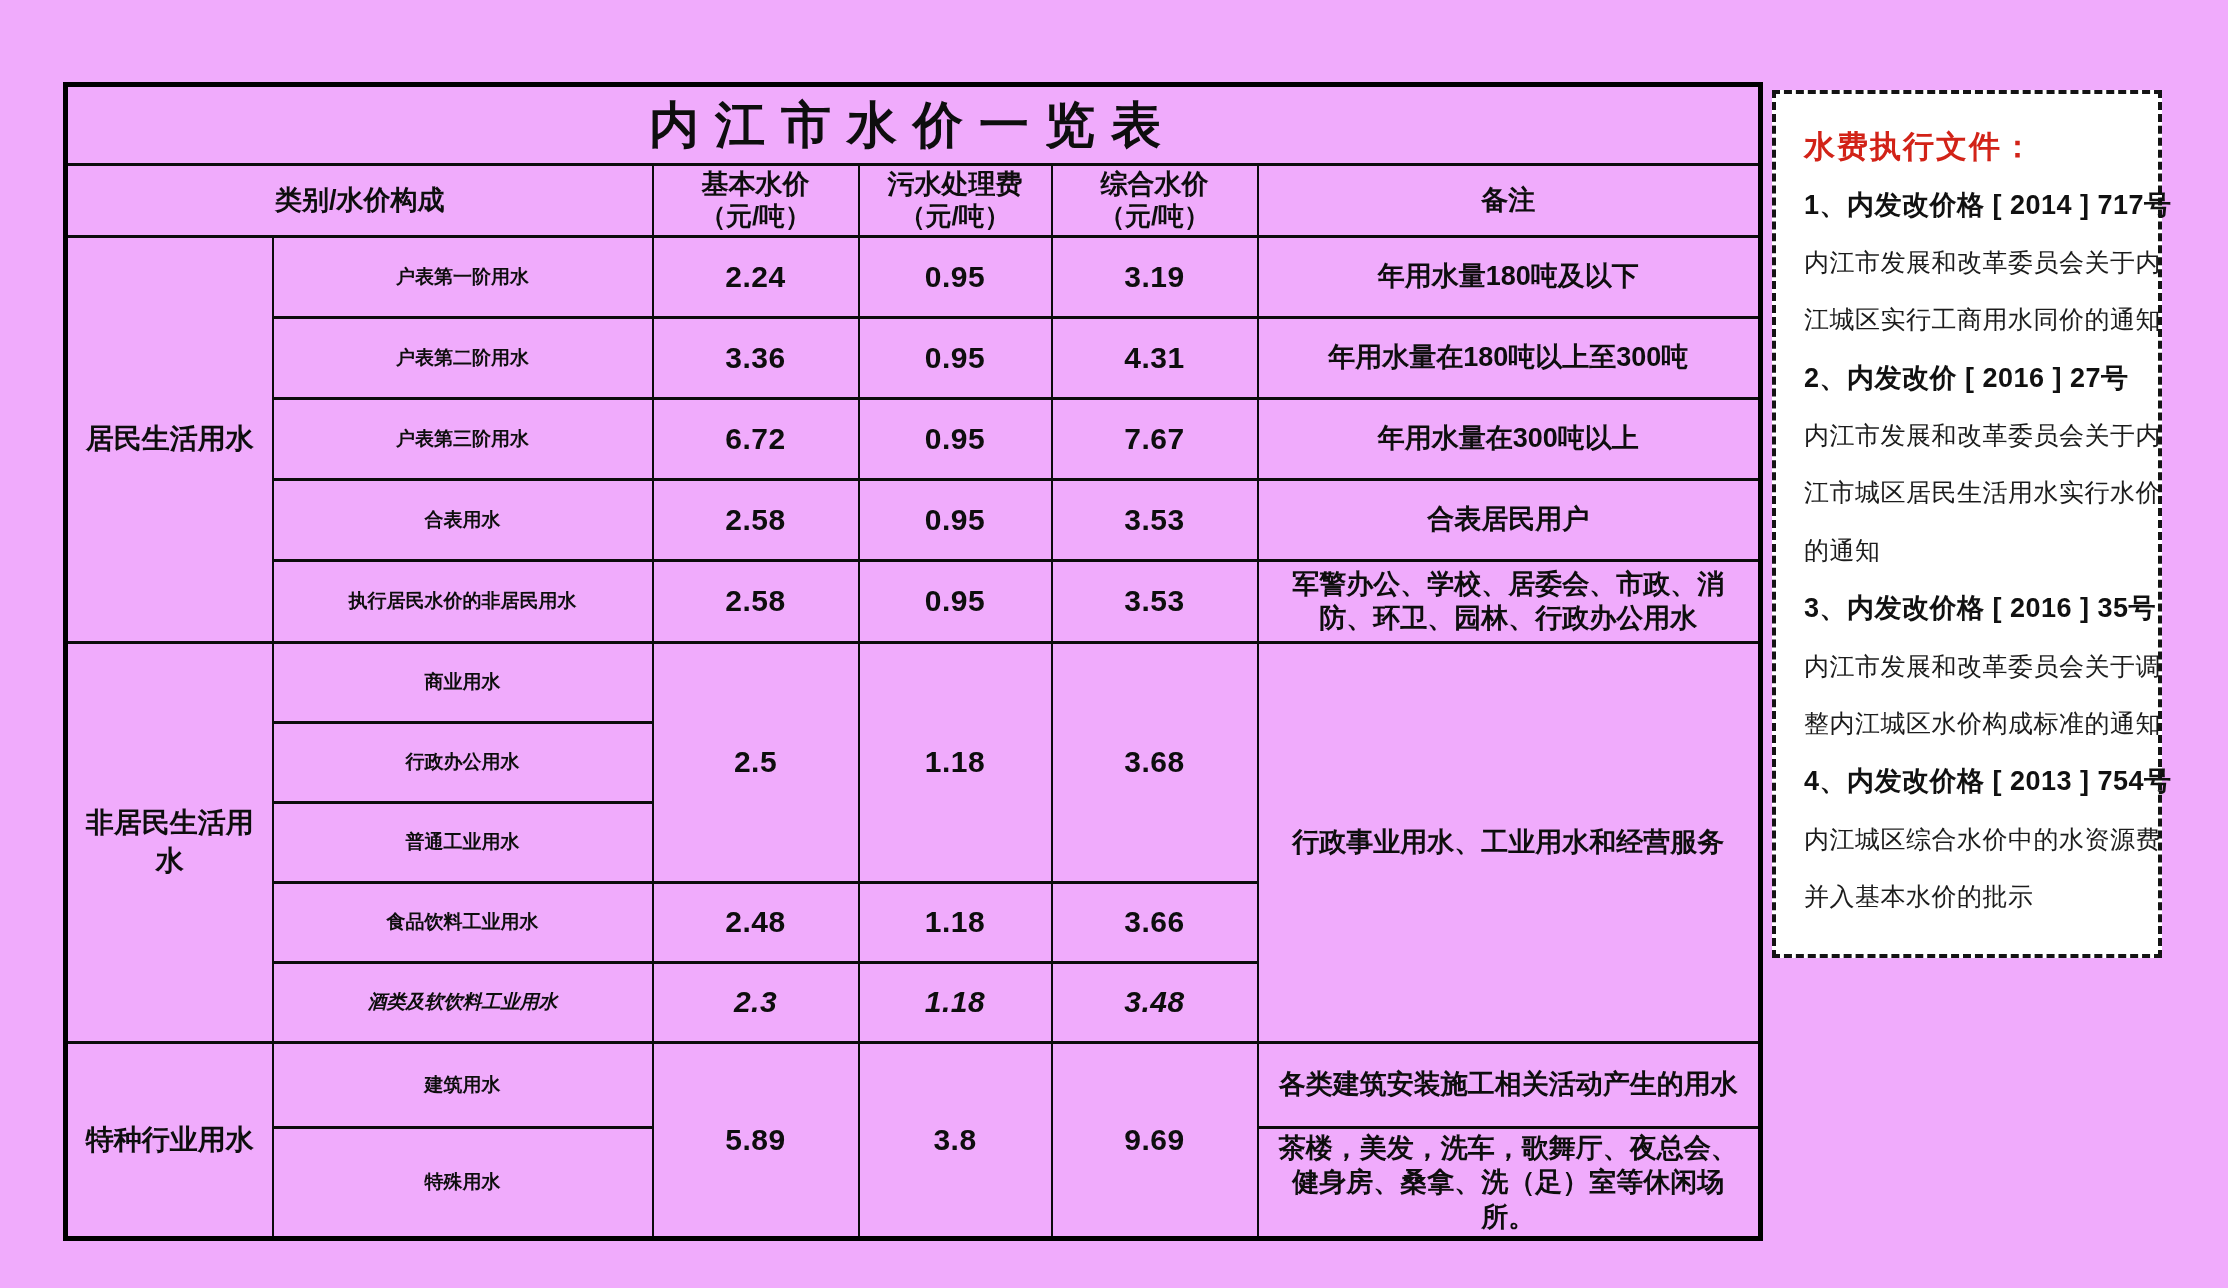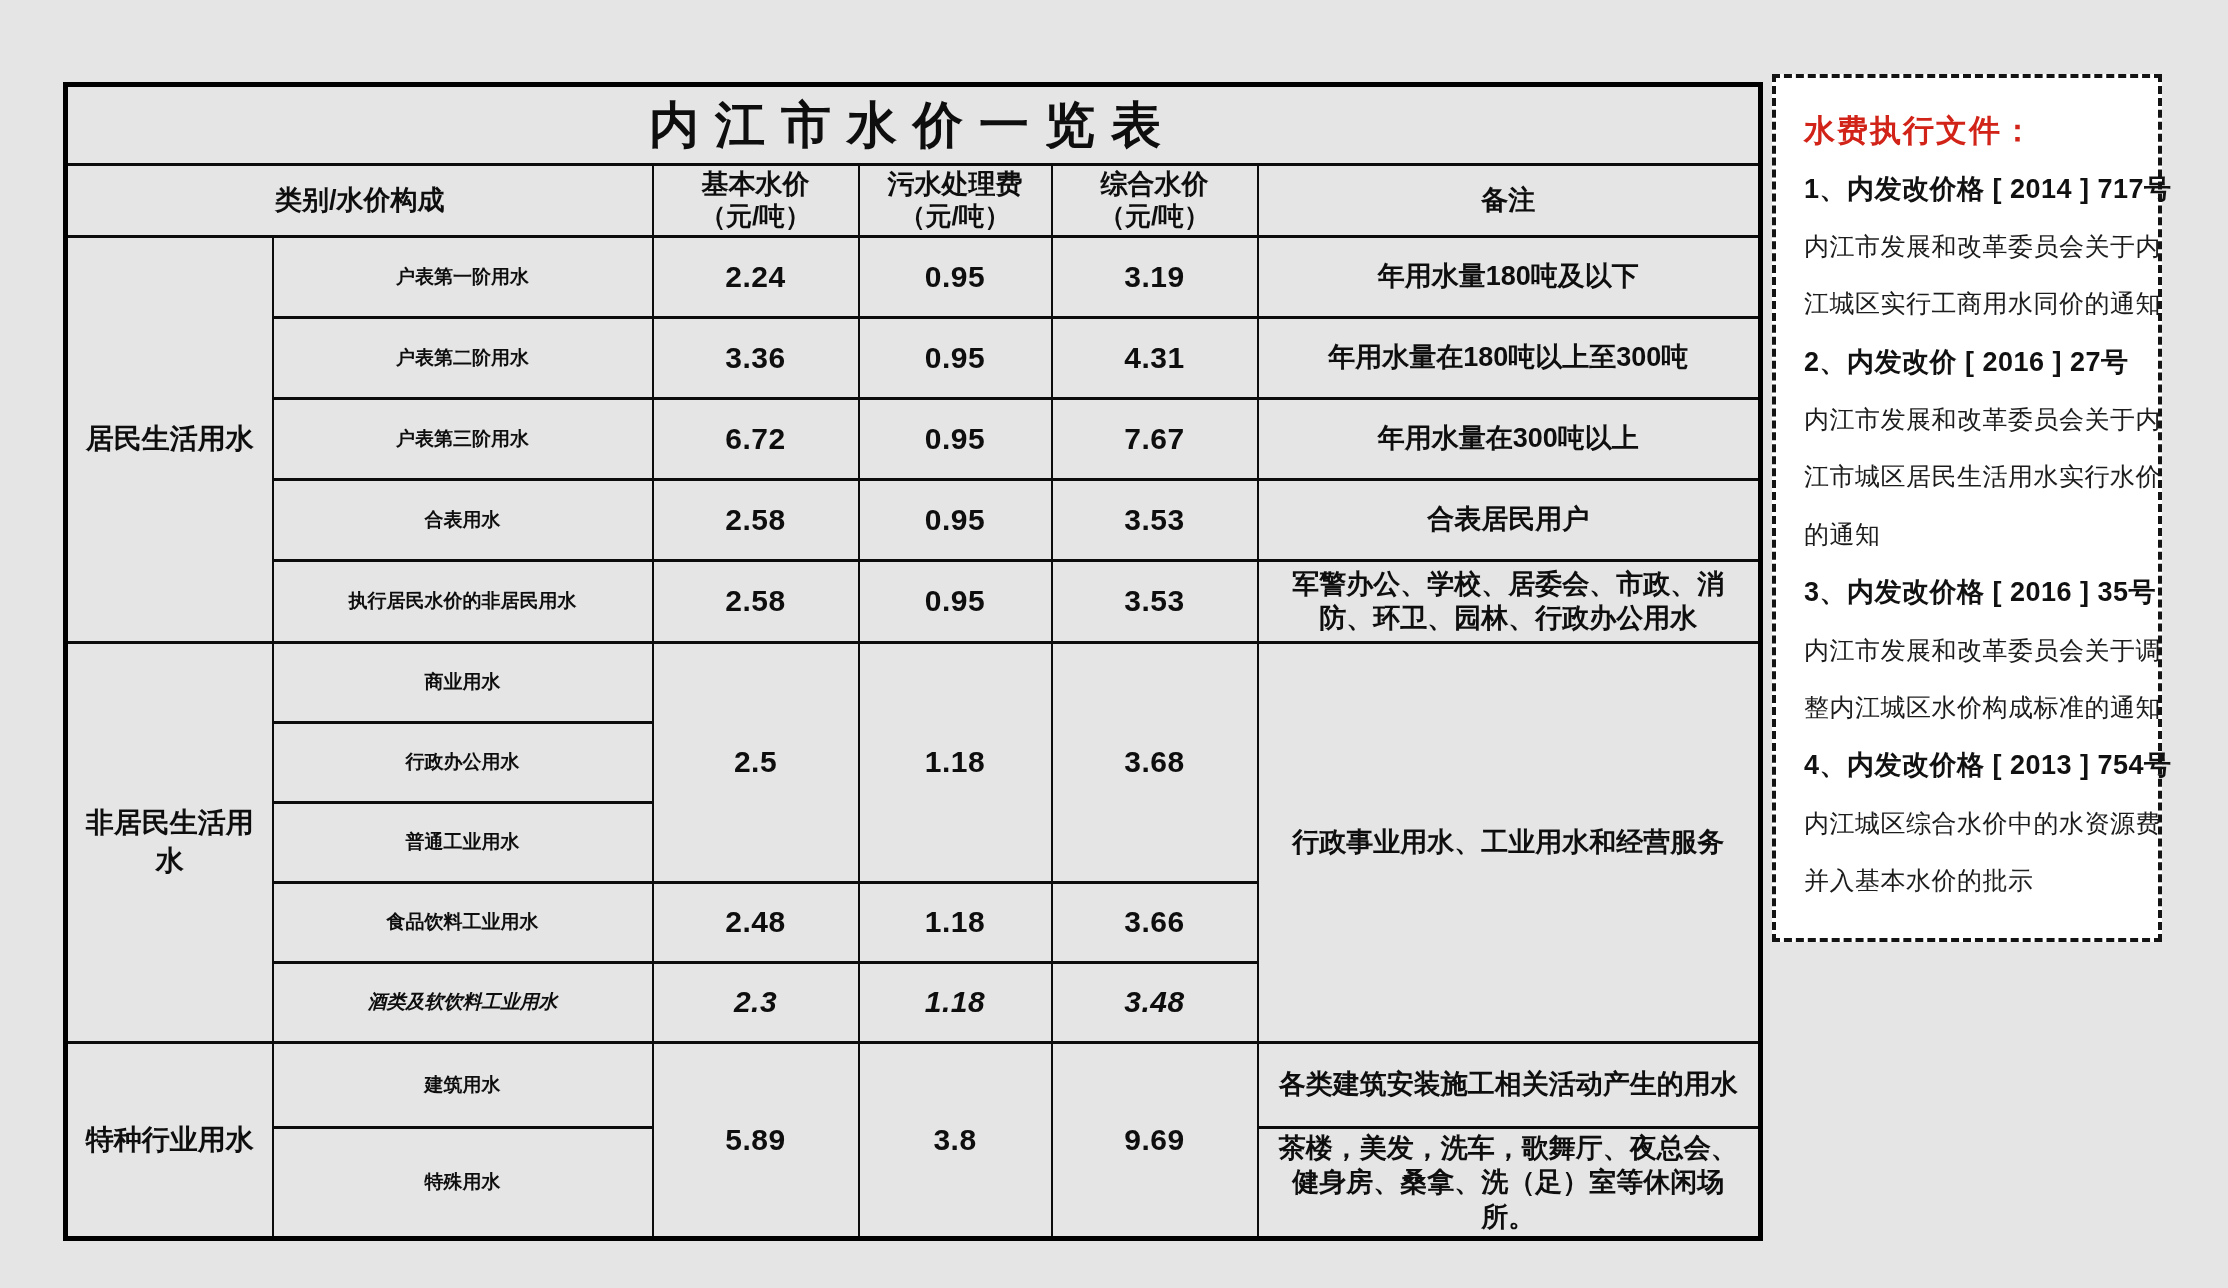"内江市水价一览表" .page { background: #e5e5e5 -> #f0abfc }
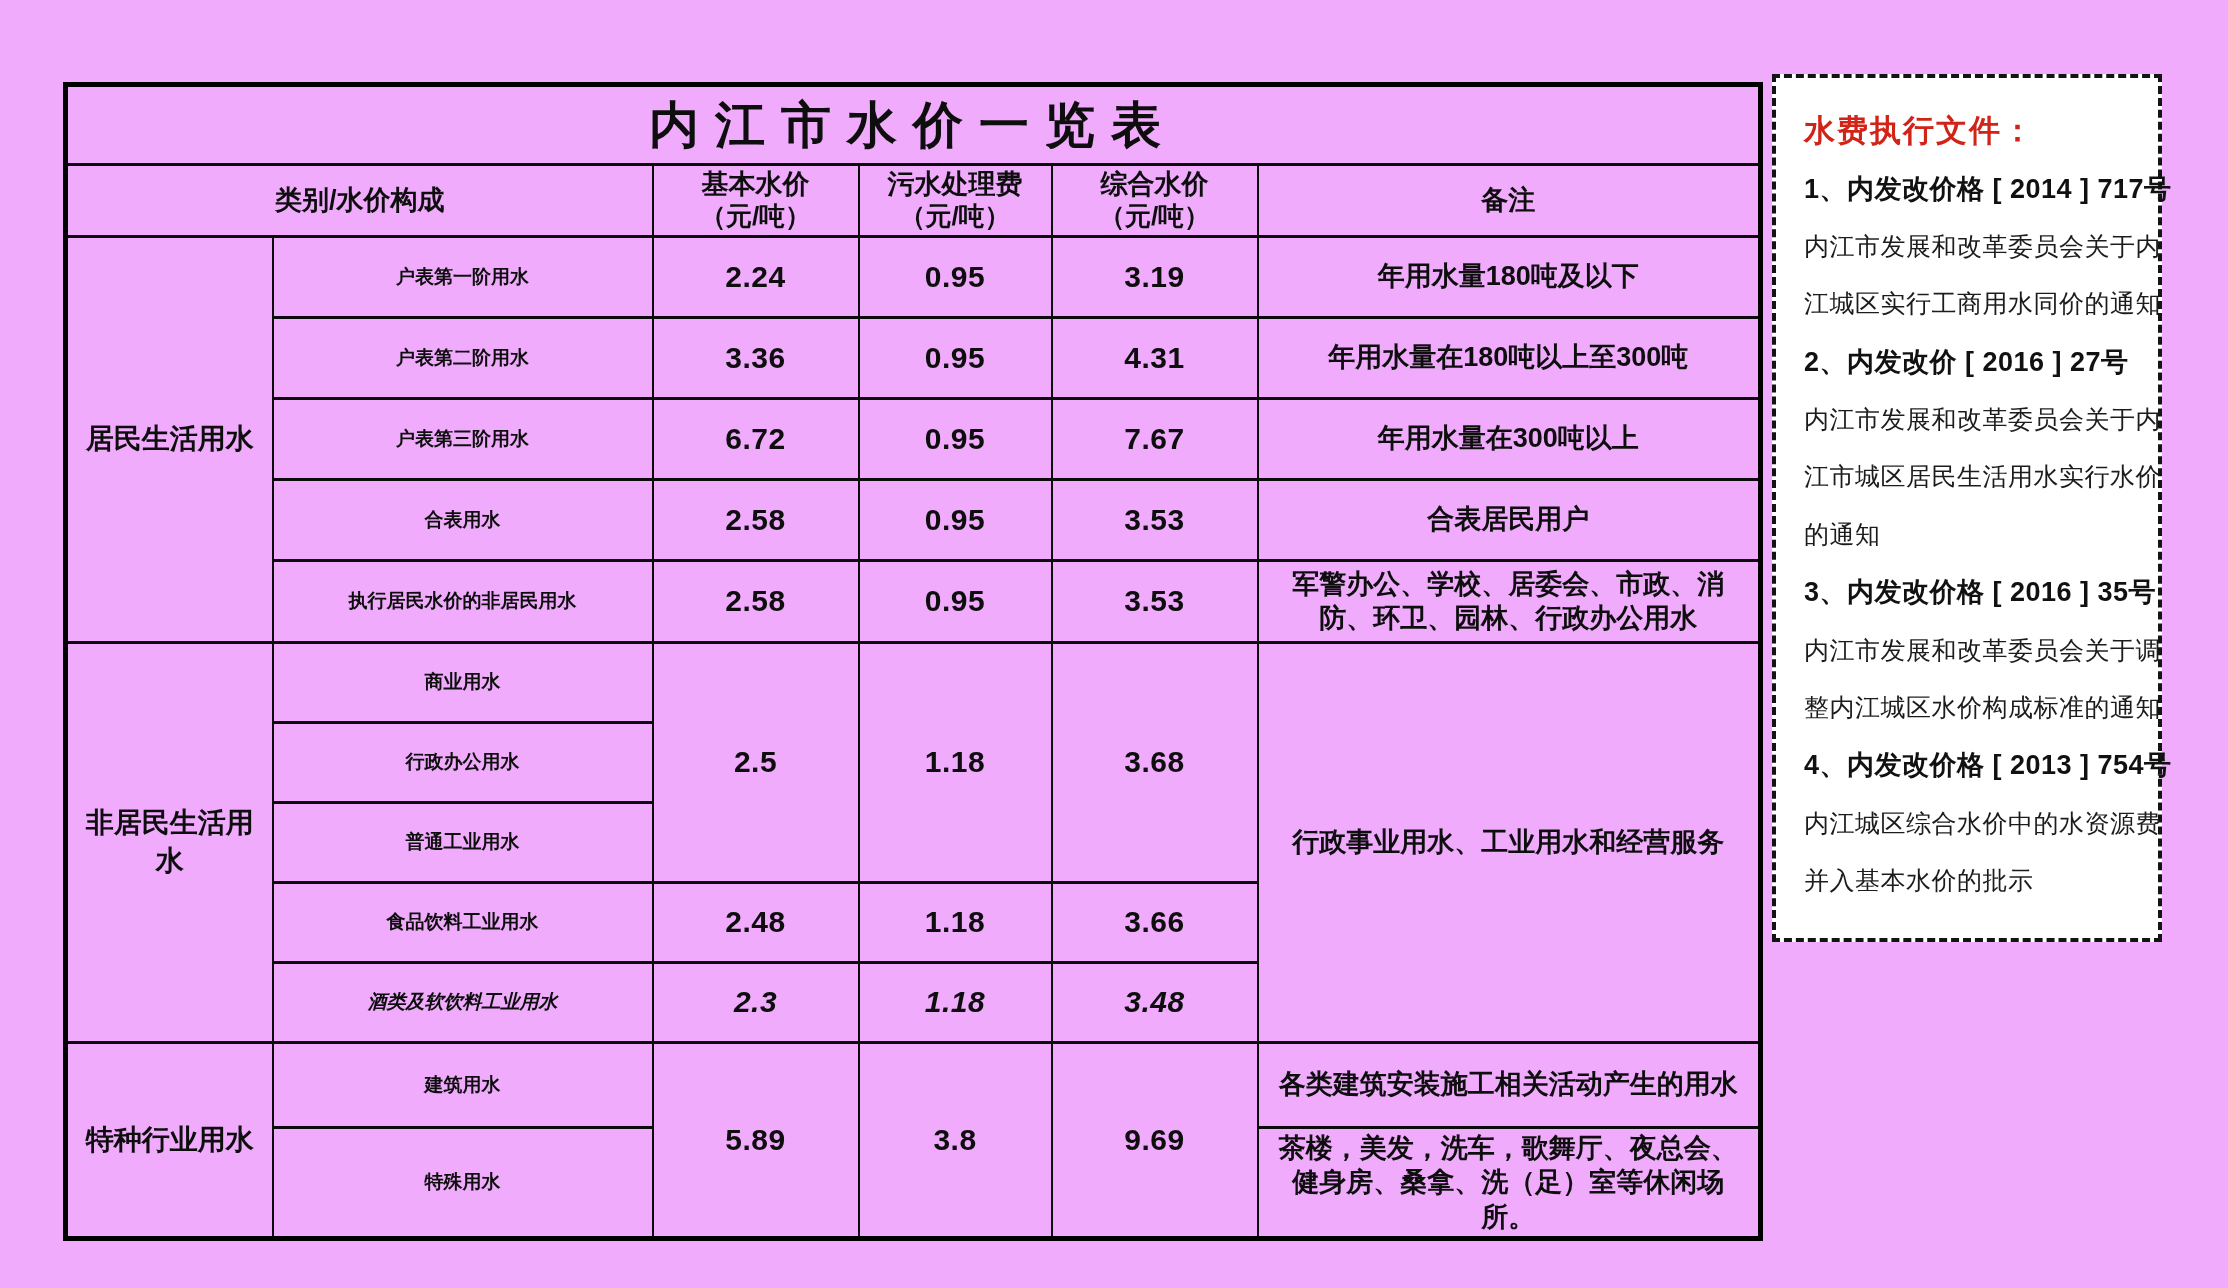"水费执行文件：" .sidebar { top: 74px -> 90px }
